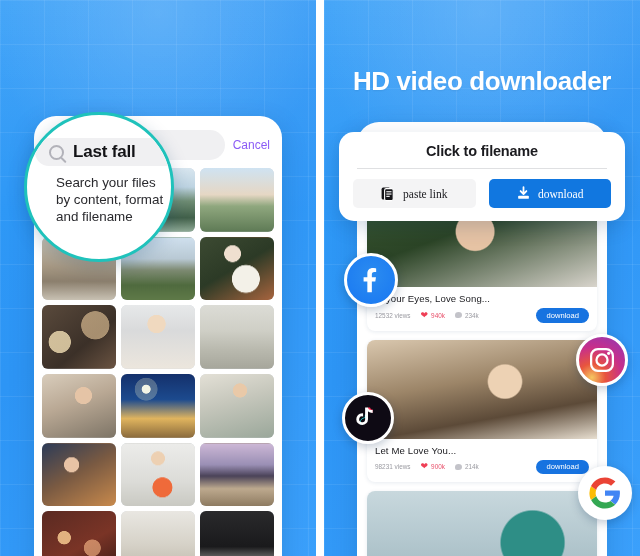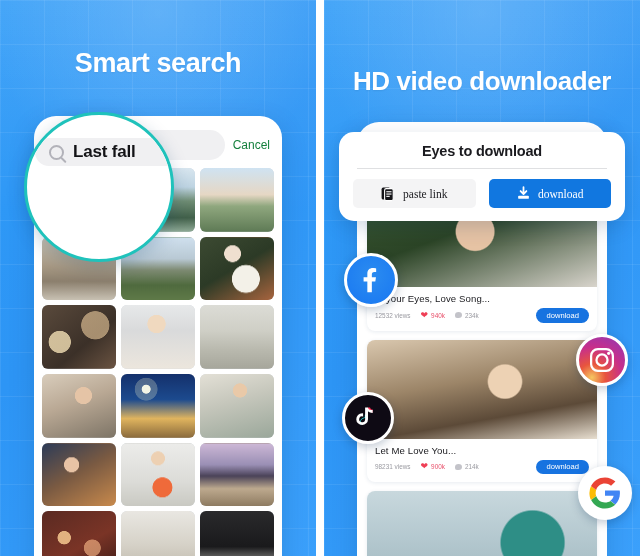"Smart search" h1.headline { html: <h1>Smart search</h1> -> none }
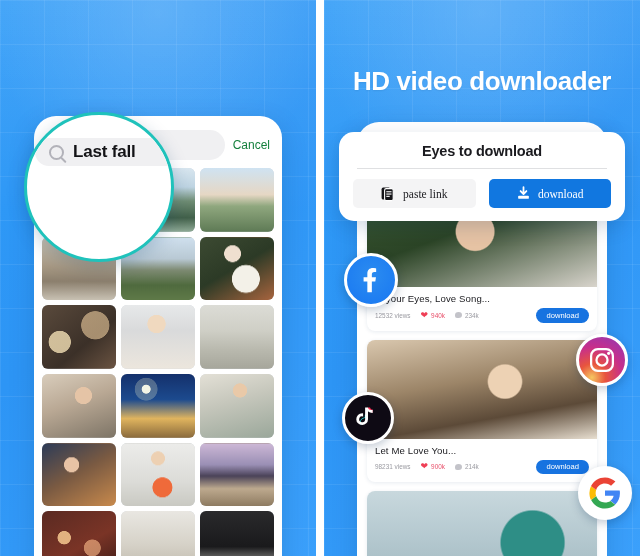"Cancel" .cancel-btn { color: #15803d -> #8b5cf6 }
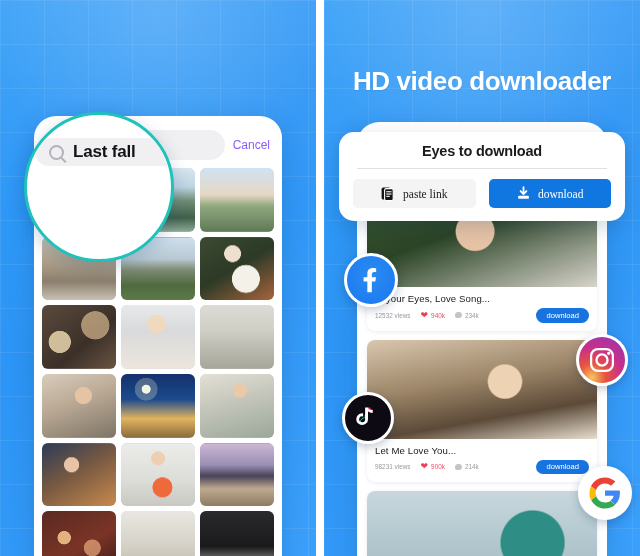"Eyes to download" div.dl-title { text: Eyes to download -> Click to filename }
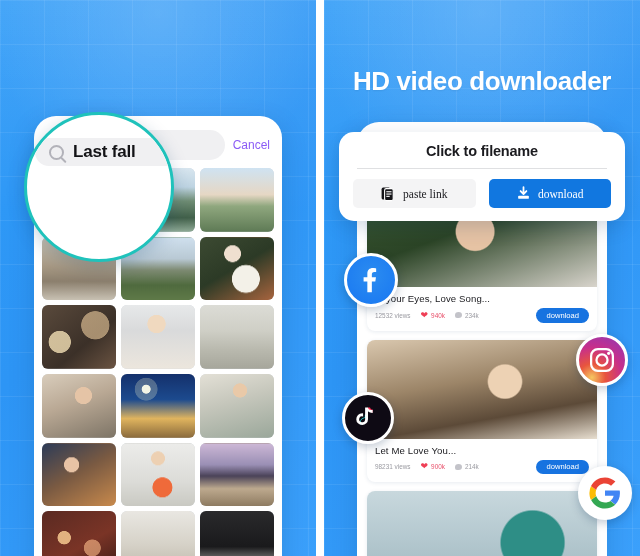"Search your files by content," div.lens-desc { html: none -> <div>Search your files by content, format and filename</div> }
